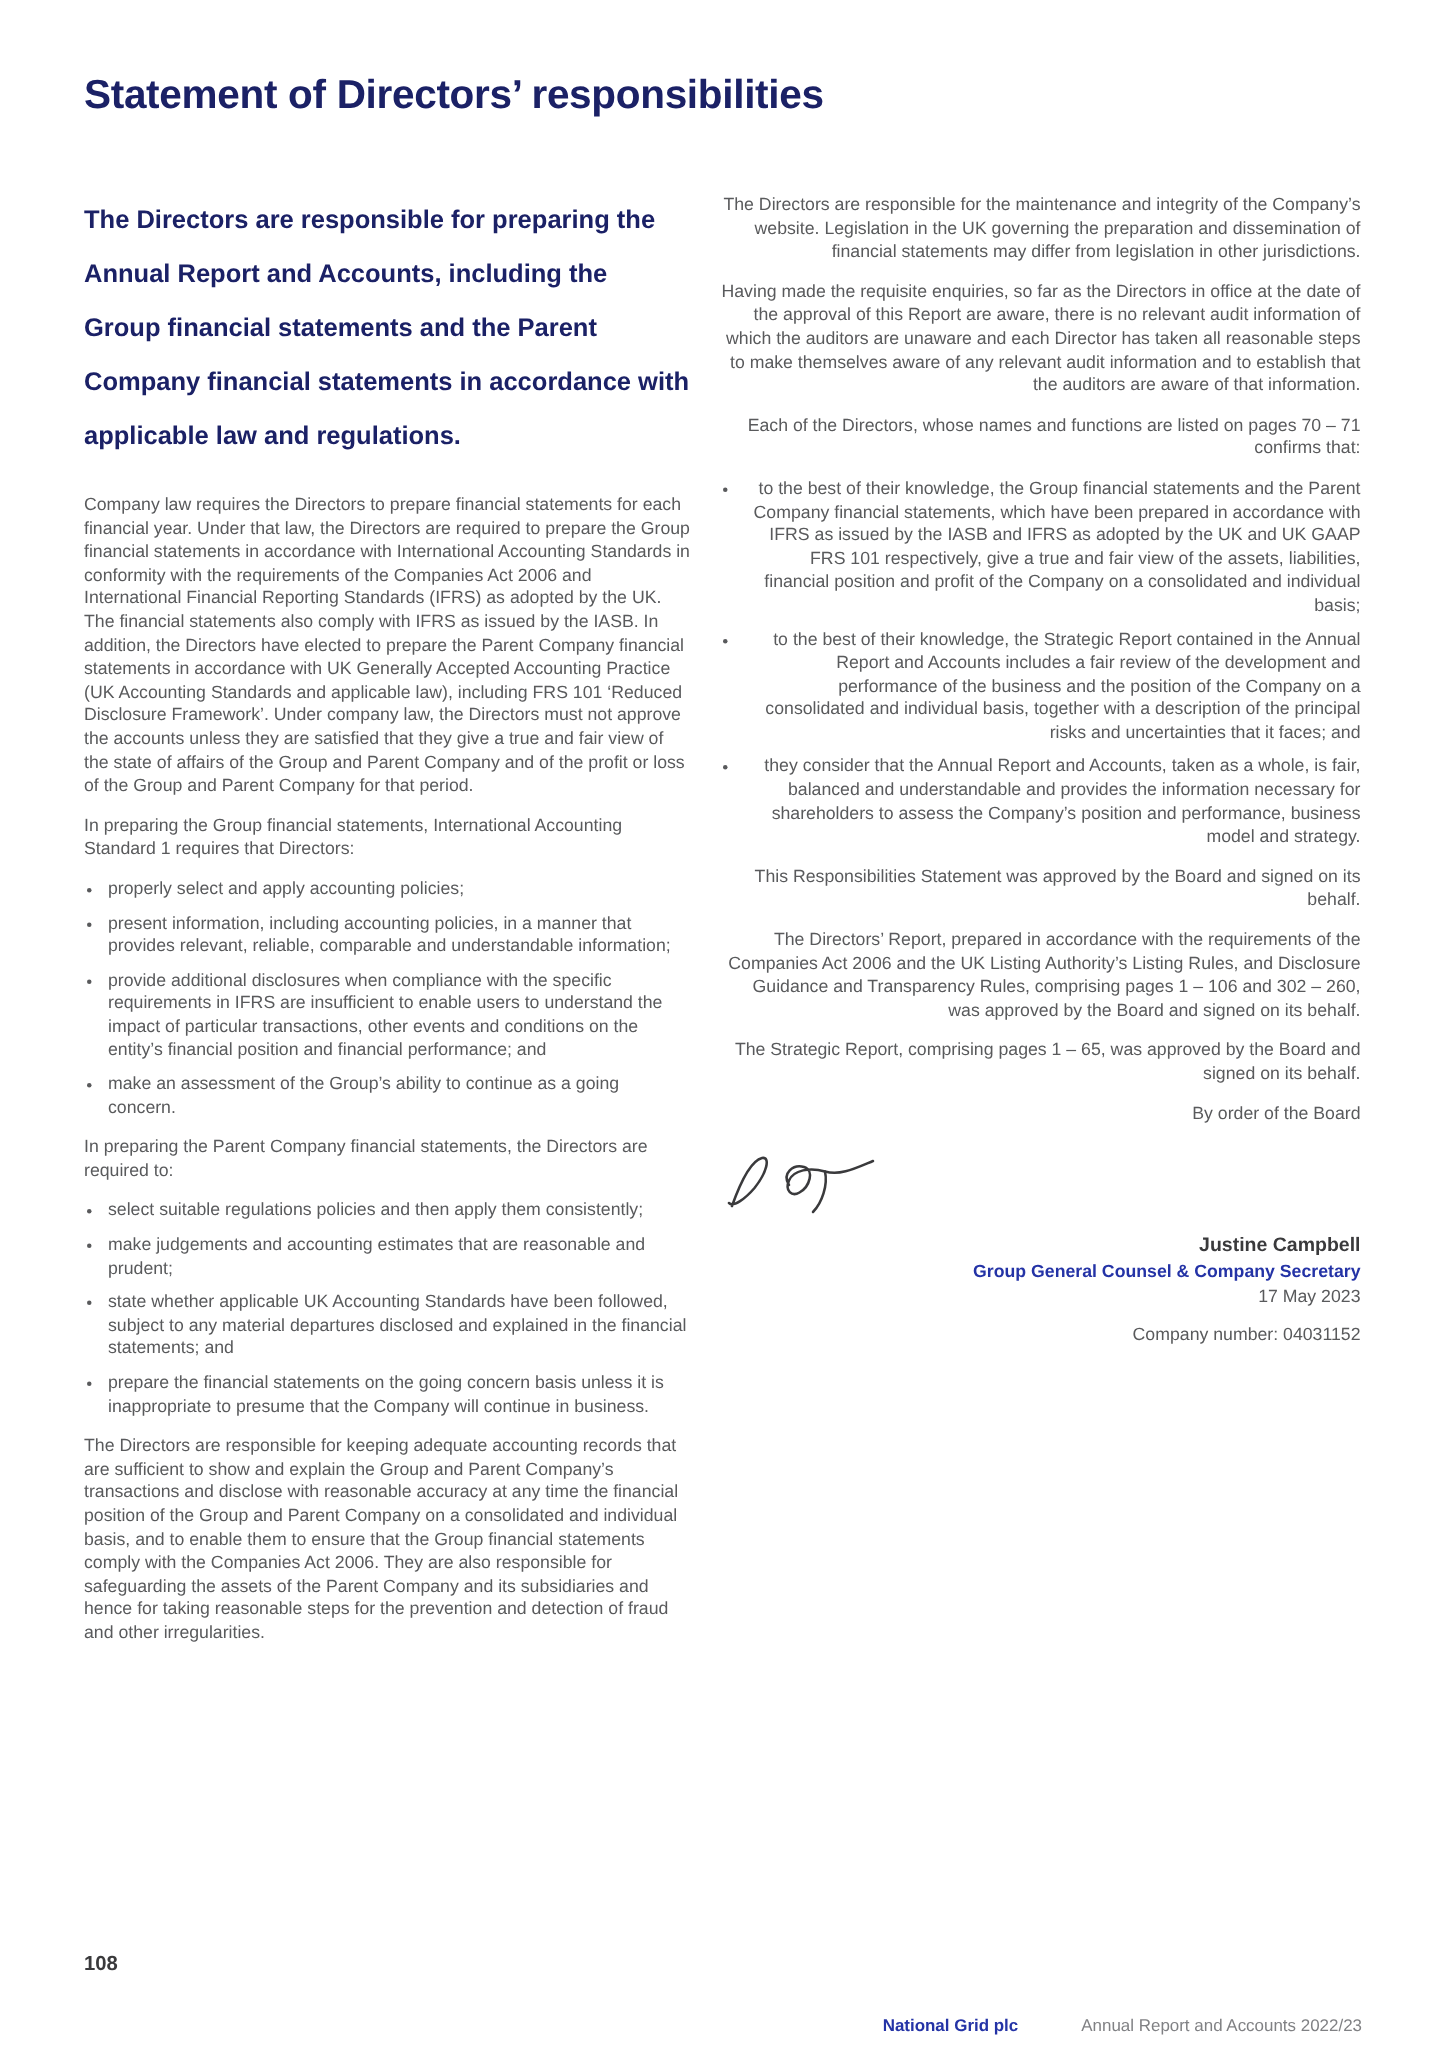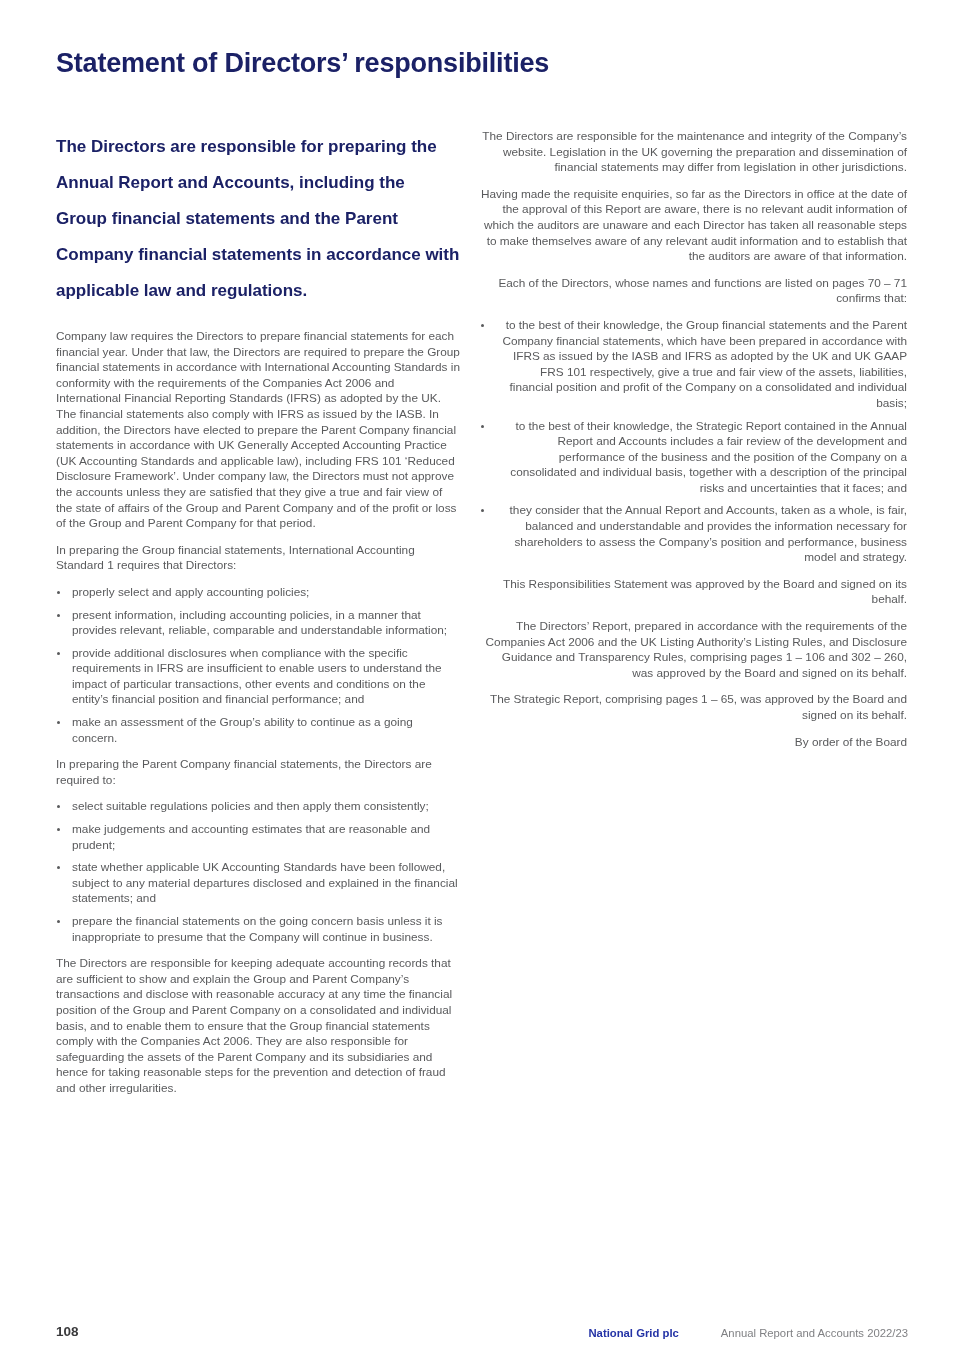"Justine Campbell" div.signature-block { html: none -> <div> <svg> <g> <path></path> <path></path> <path></path> </g> </svg> <div>Justine Campbell</div> <div>Group General Counsel &amp; Company Secretary</div> <div>17 May 2023</div> <div>Company number: 04031152</div> </div> }
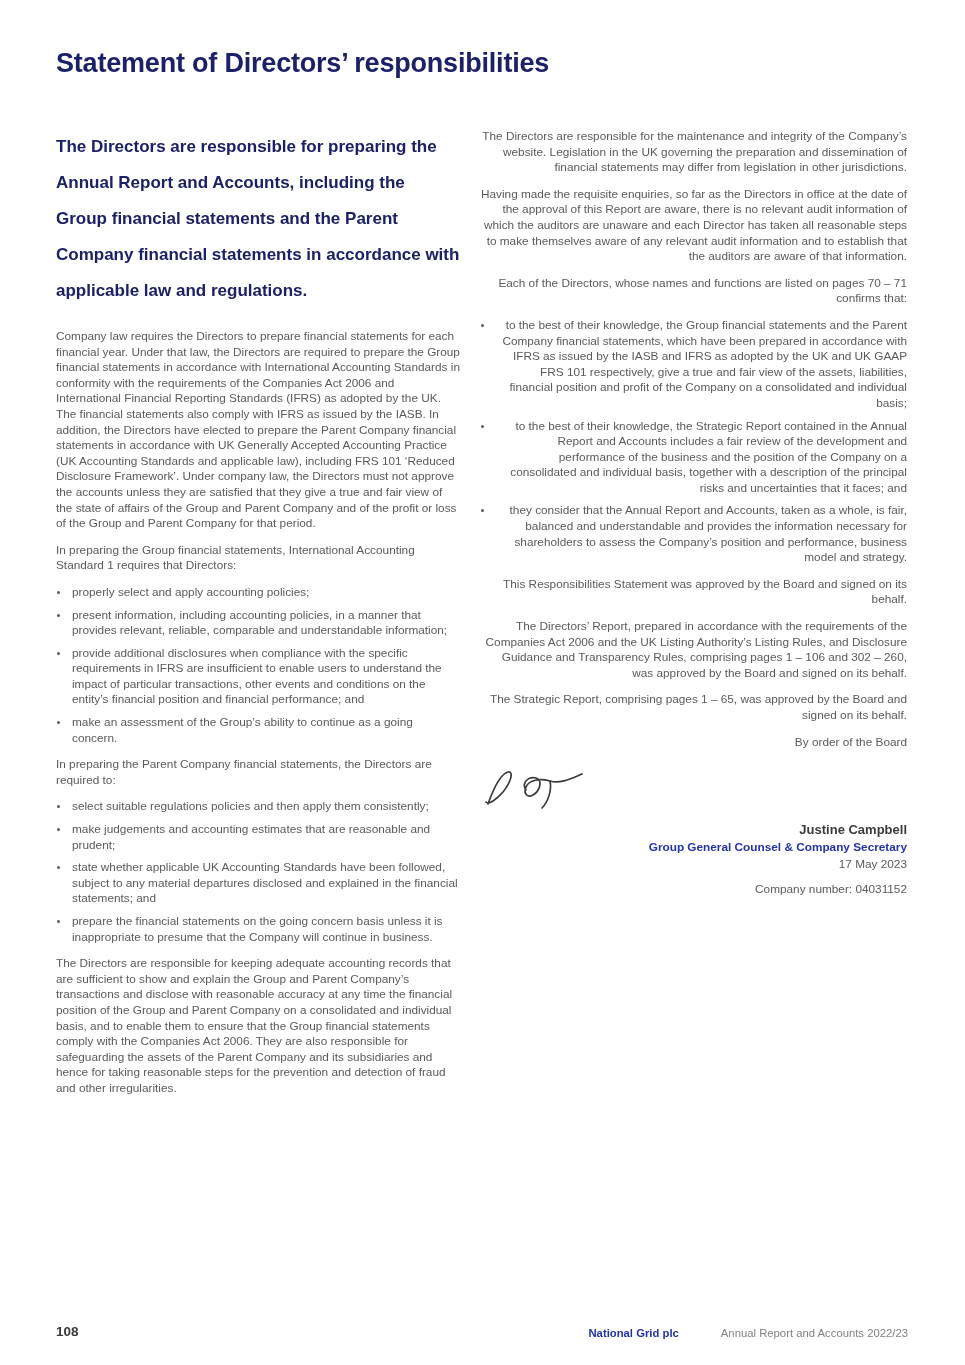"108" .footer { align-items: flex-end -> flex-start; bottom: 26px -> 8px }
